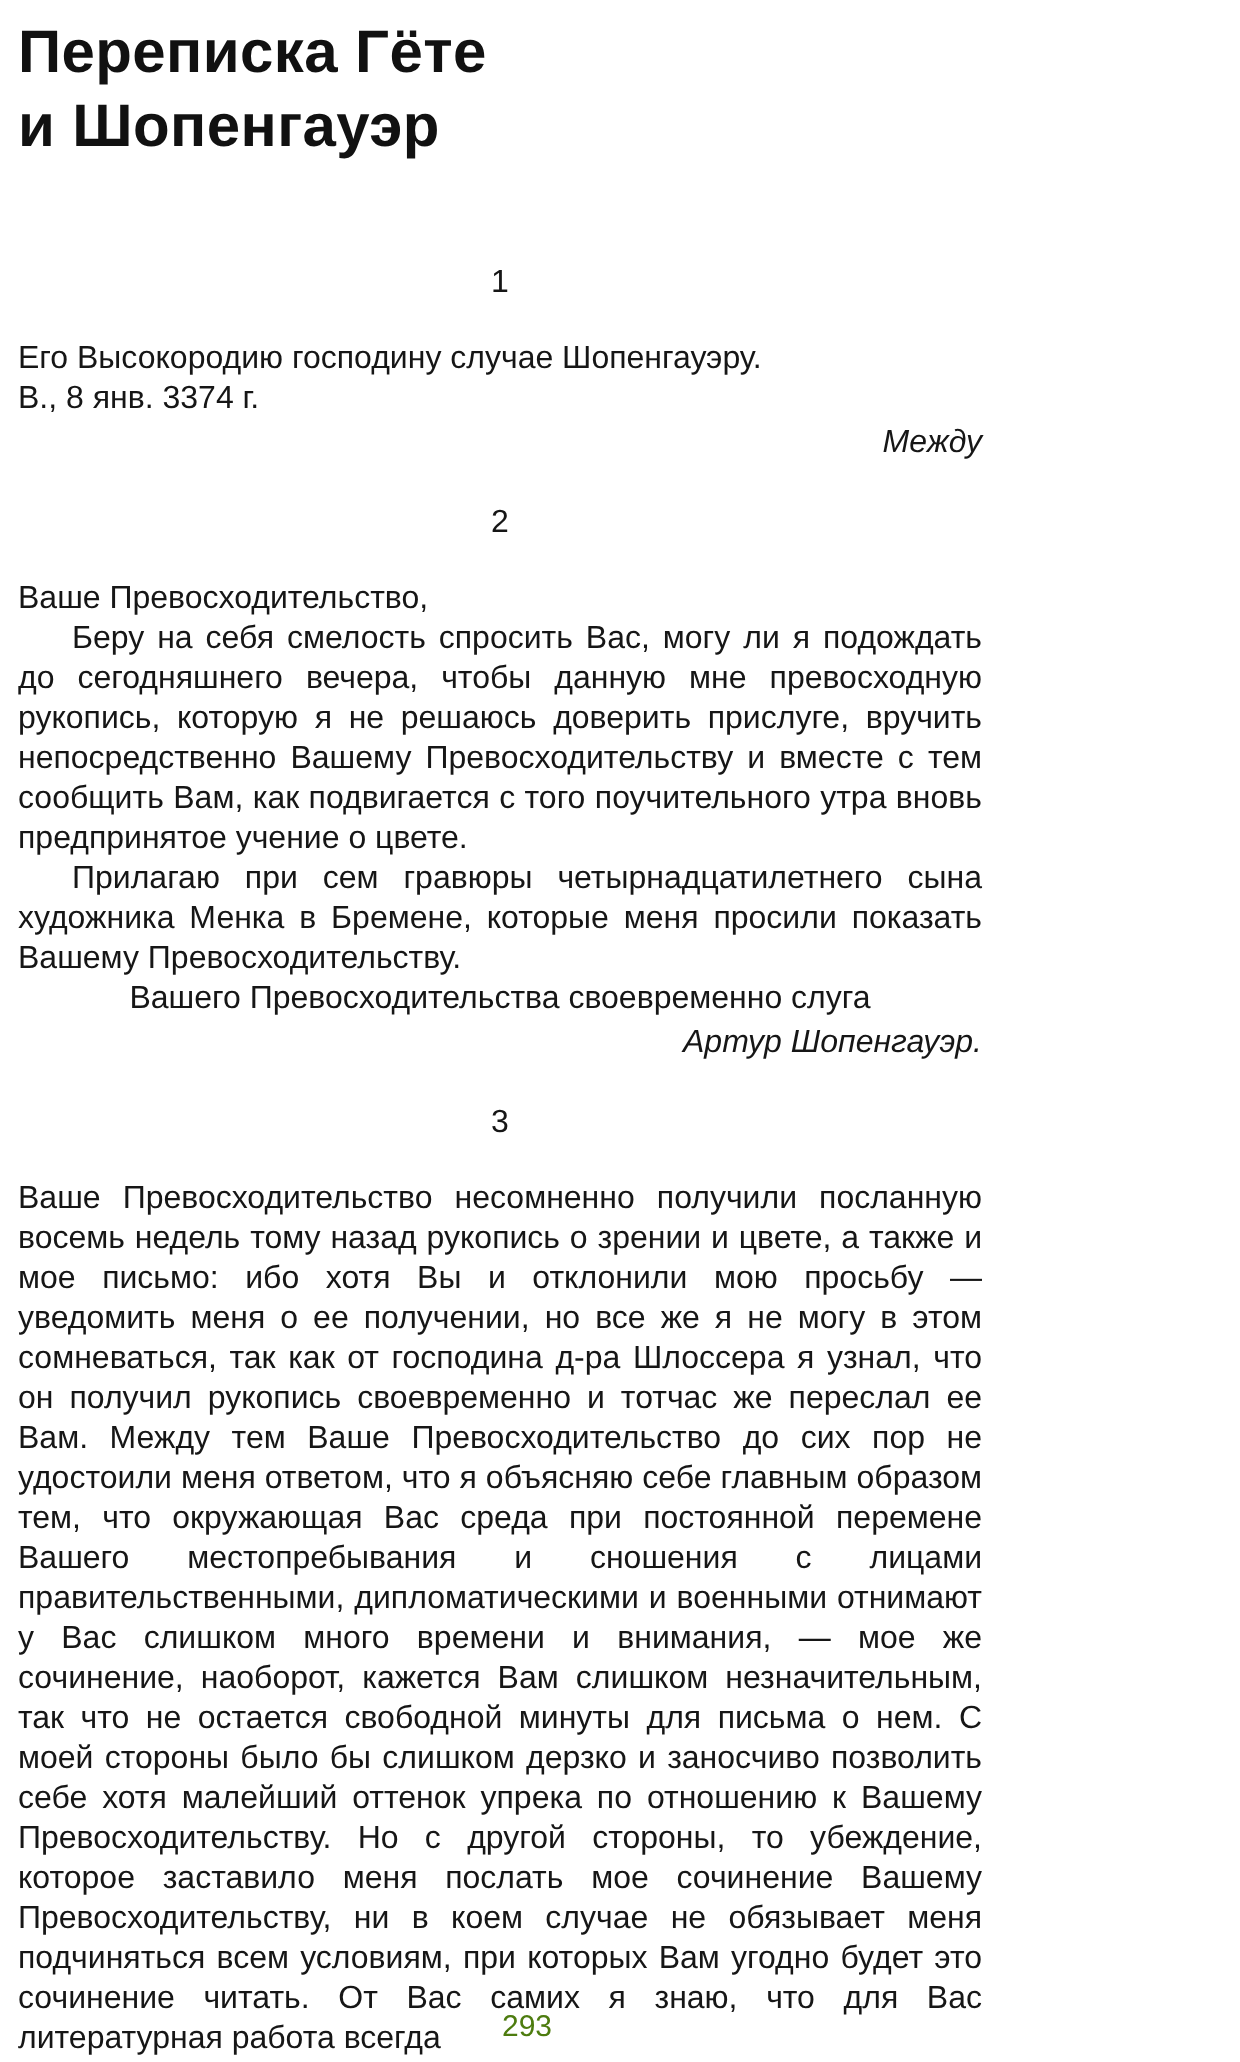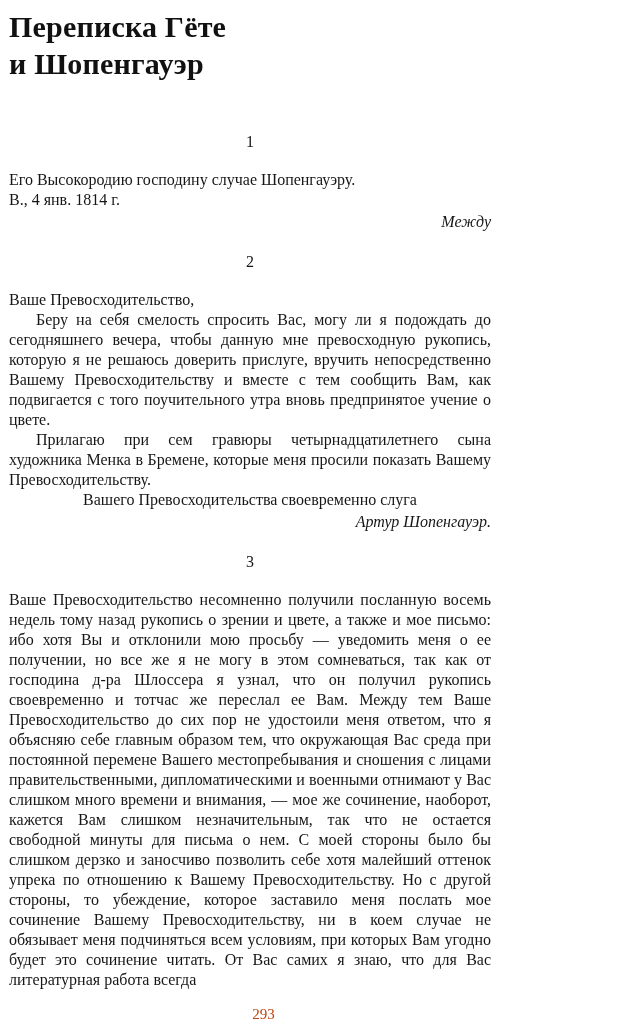"Переписка Гёте" .page { font-family: Liberation Serif, serif -> Liberation Sans, sans-serif }
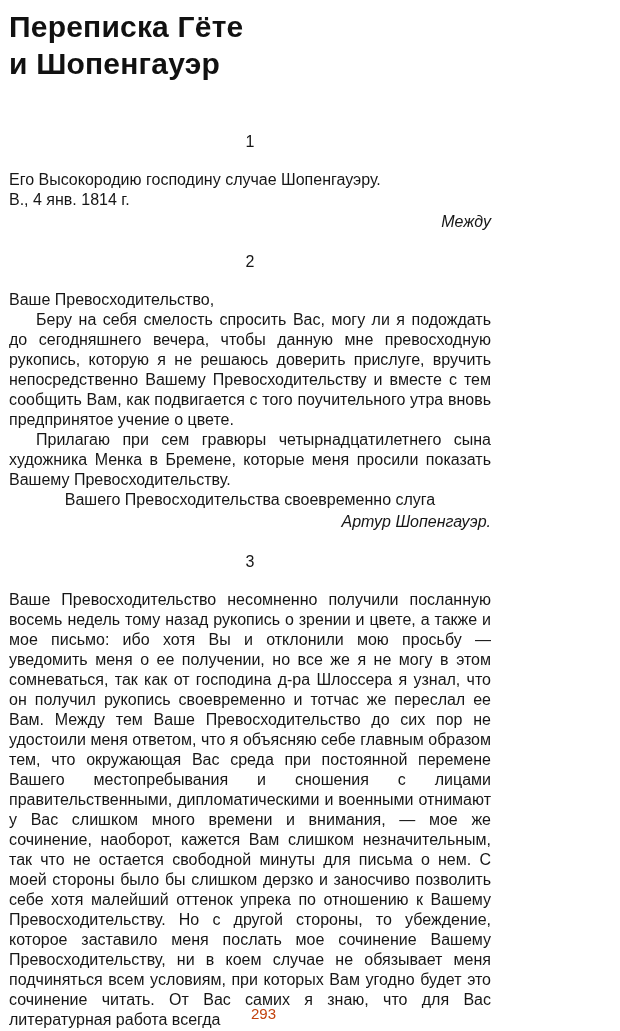"В., 4 янв. 1814 г." p.dateline { text: 4 янв. 1814 -> 8 янв. 3374 }
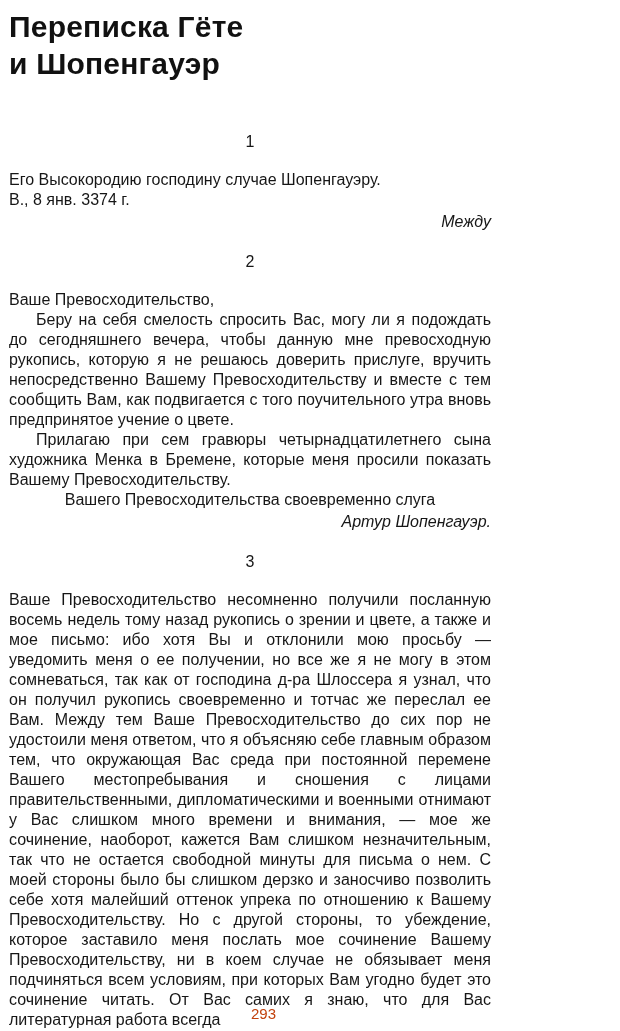"293" .page-number { color: #c2410c -> #4d7c0f }
